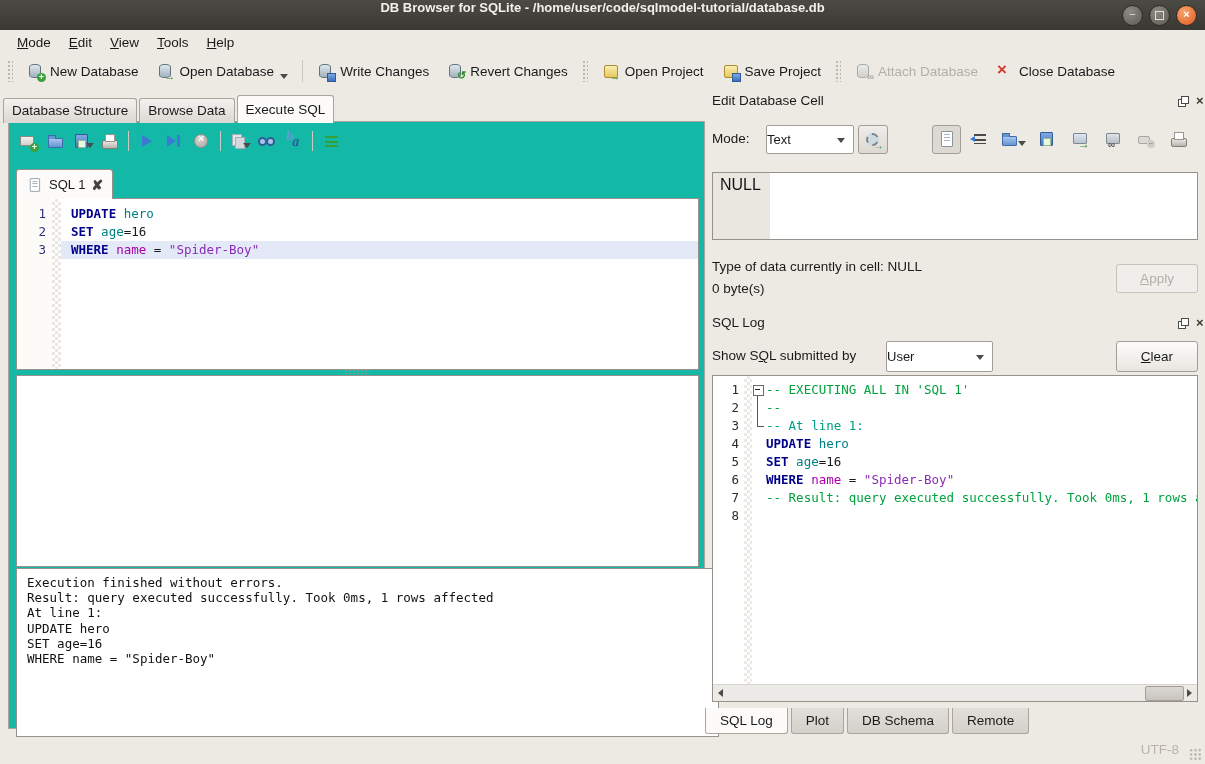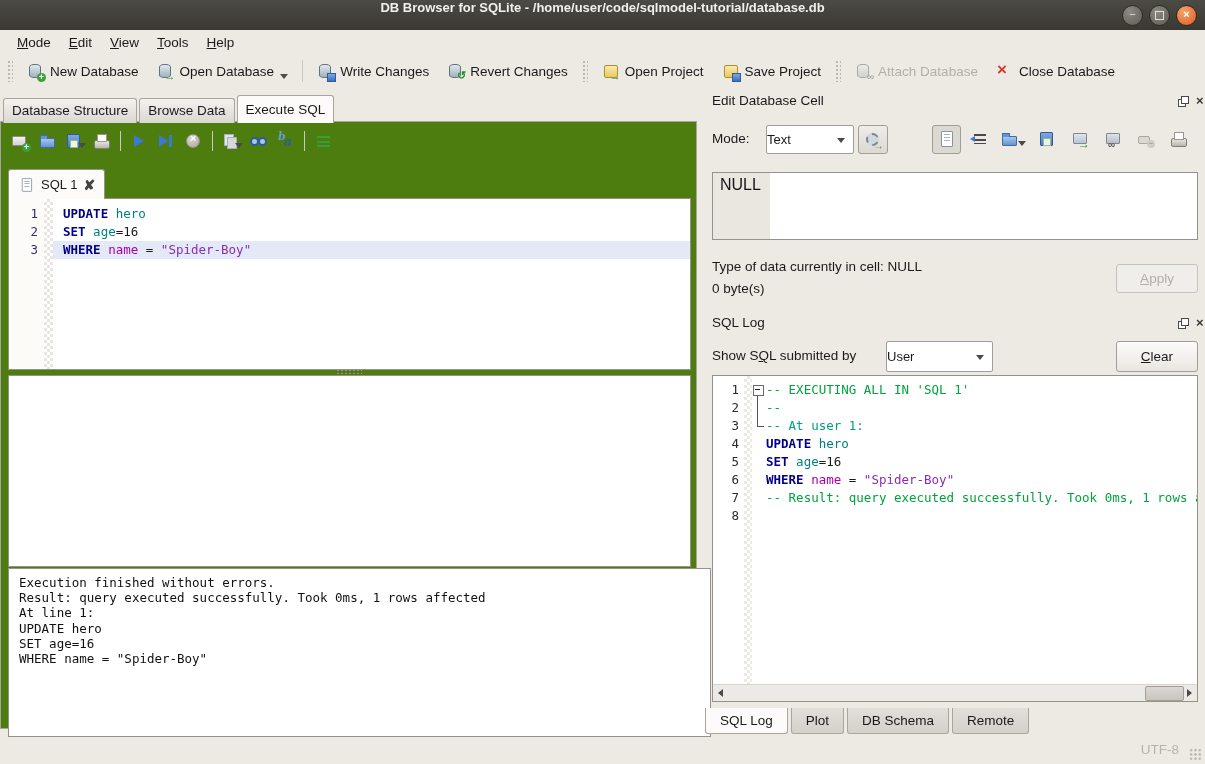"SQL 1" .left-frame { background: #4d7c0f -> #14b8a6; left: 0 -> 8px }
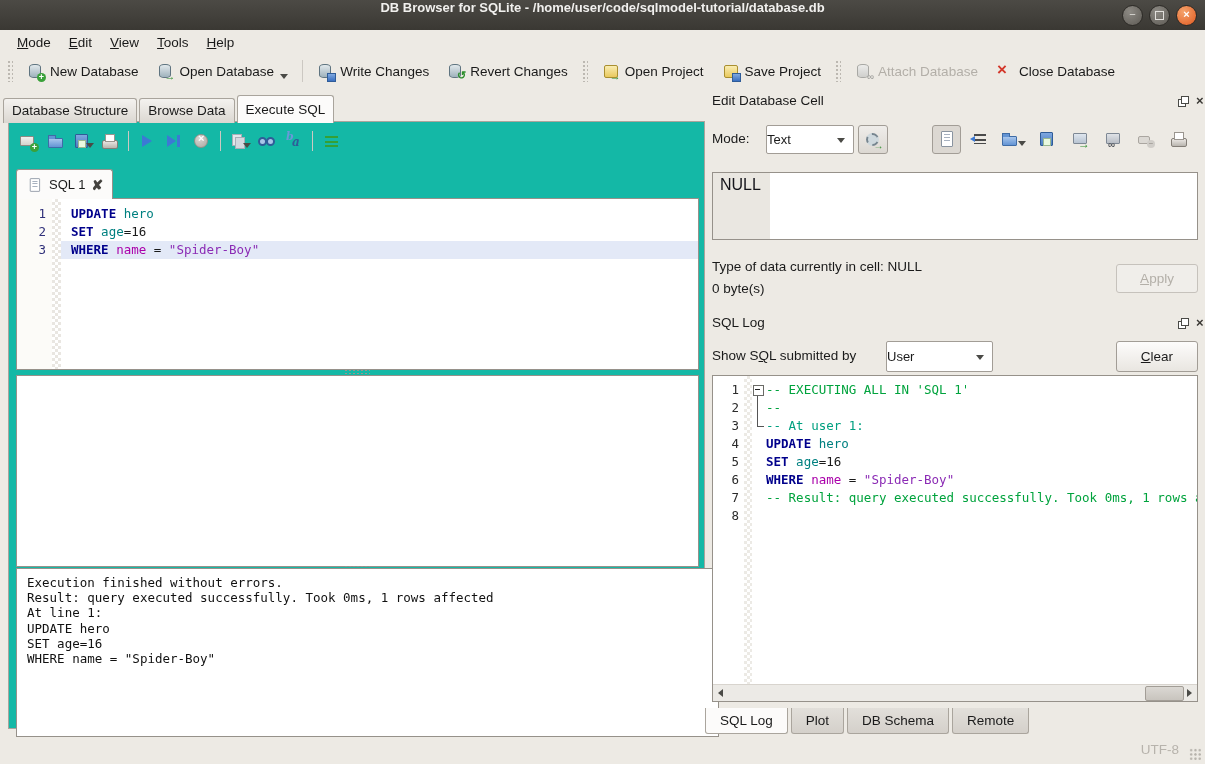"-- At user 1:" span.tok-cmt2 { text: user -> line }
